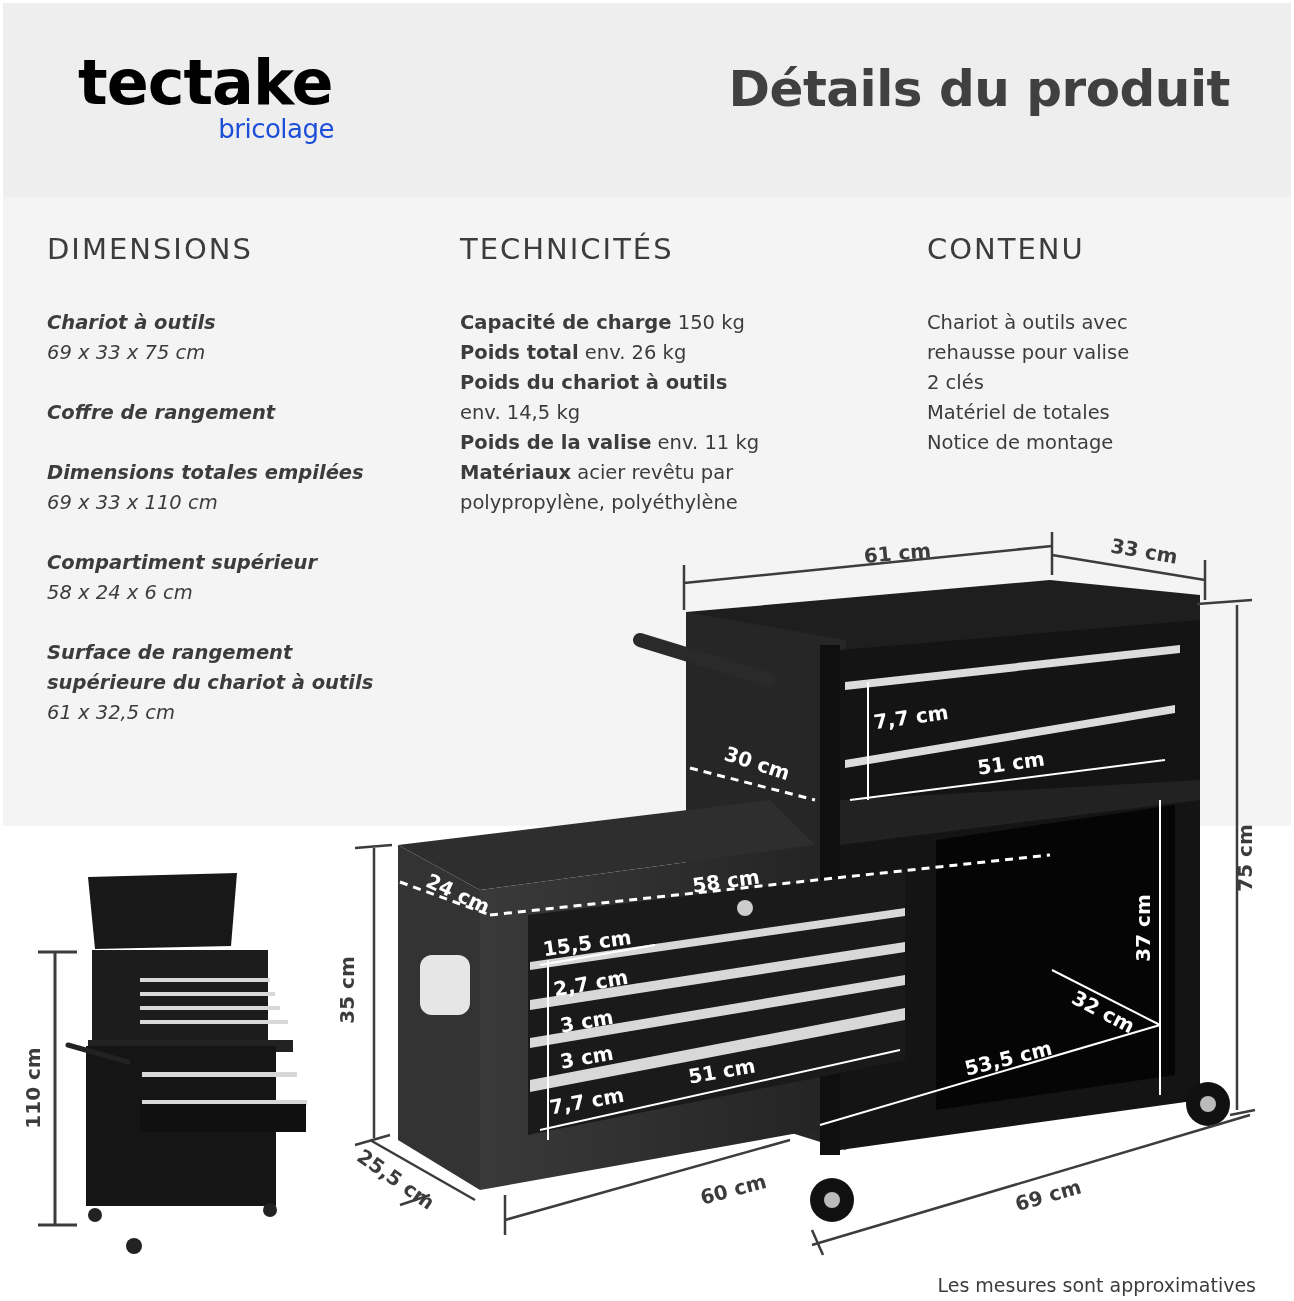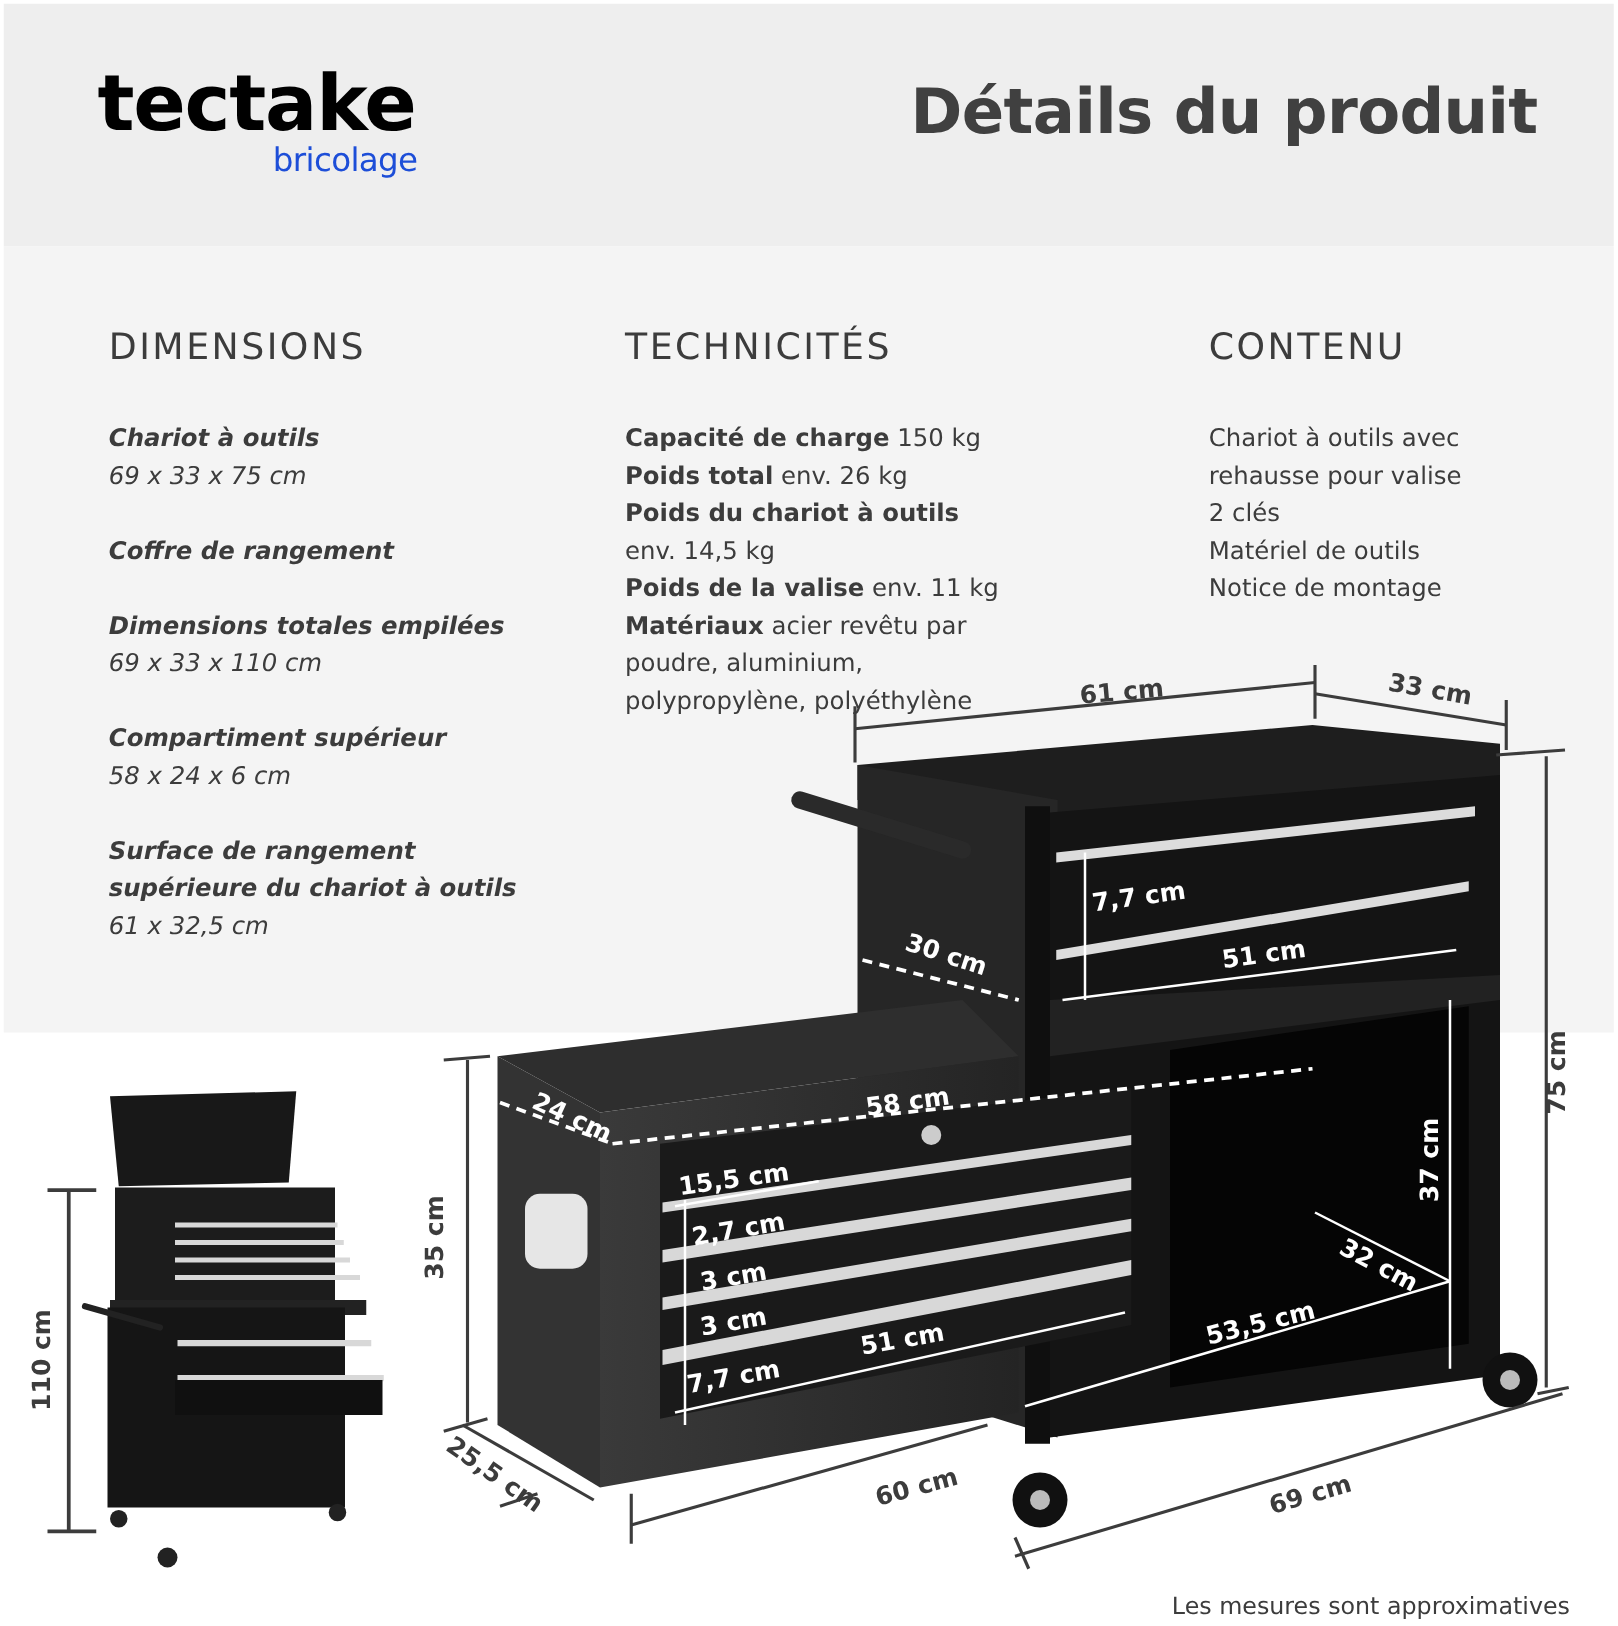"DIMENSIONS" .col { margin-left: 40px -> none; top: 260px -> 232px }
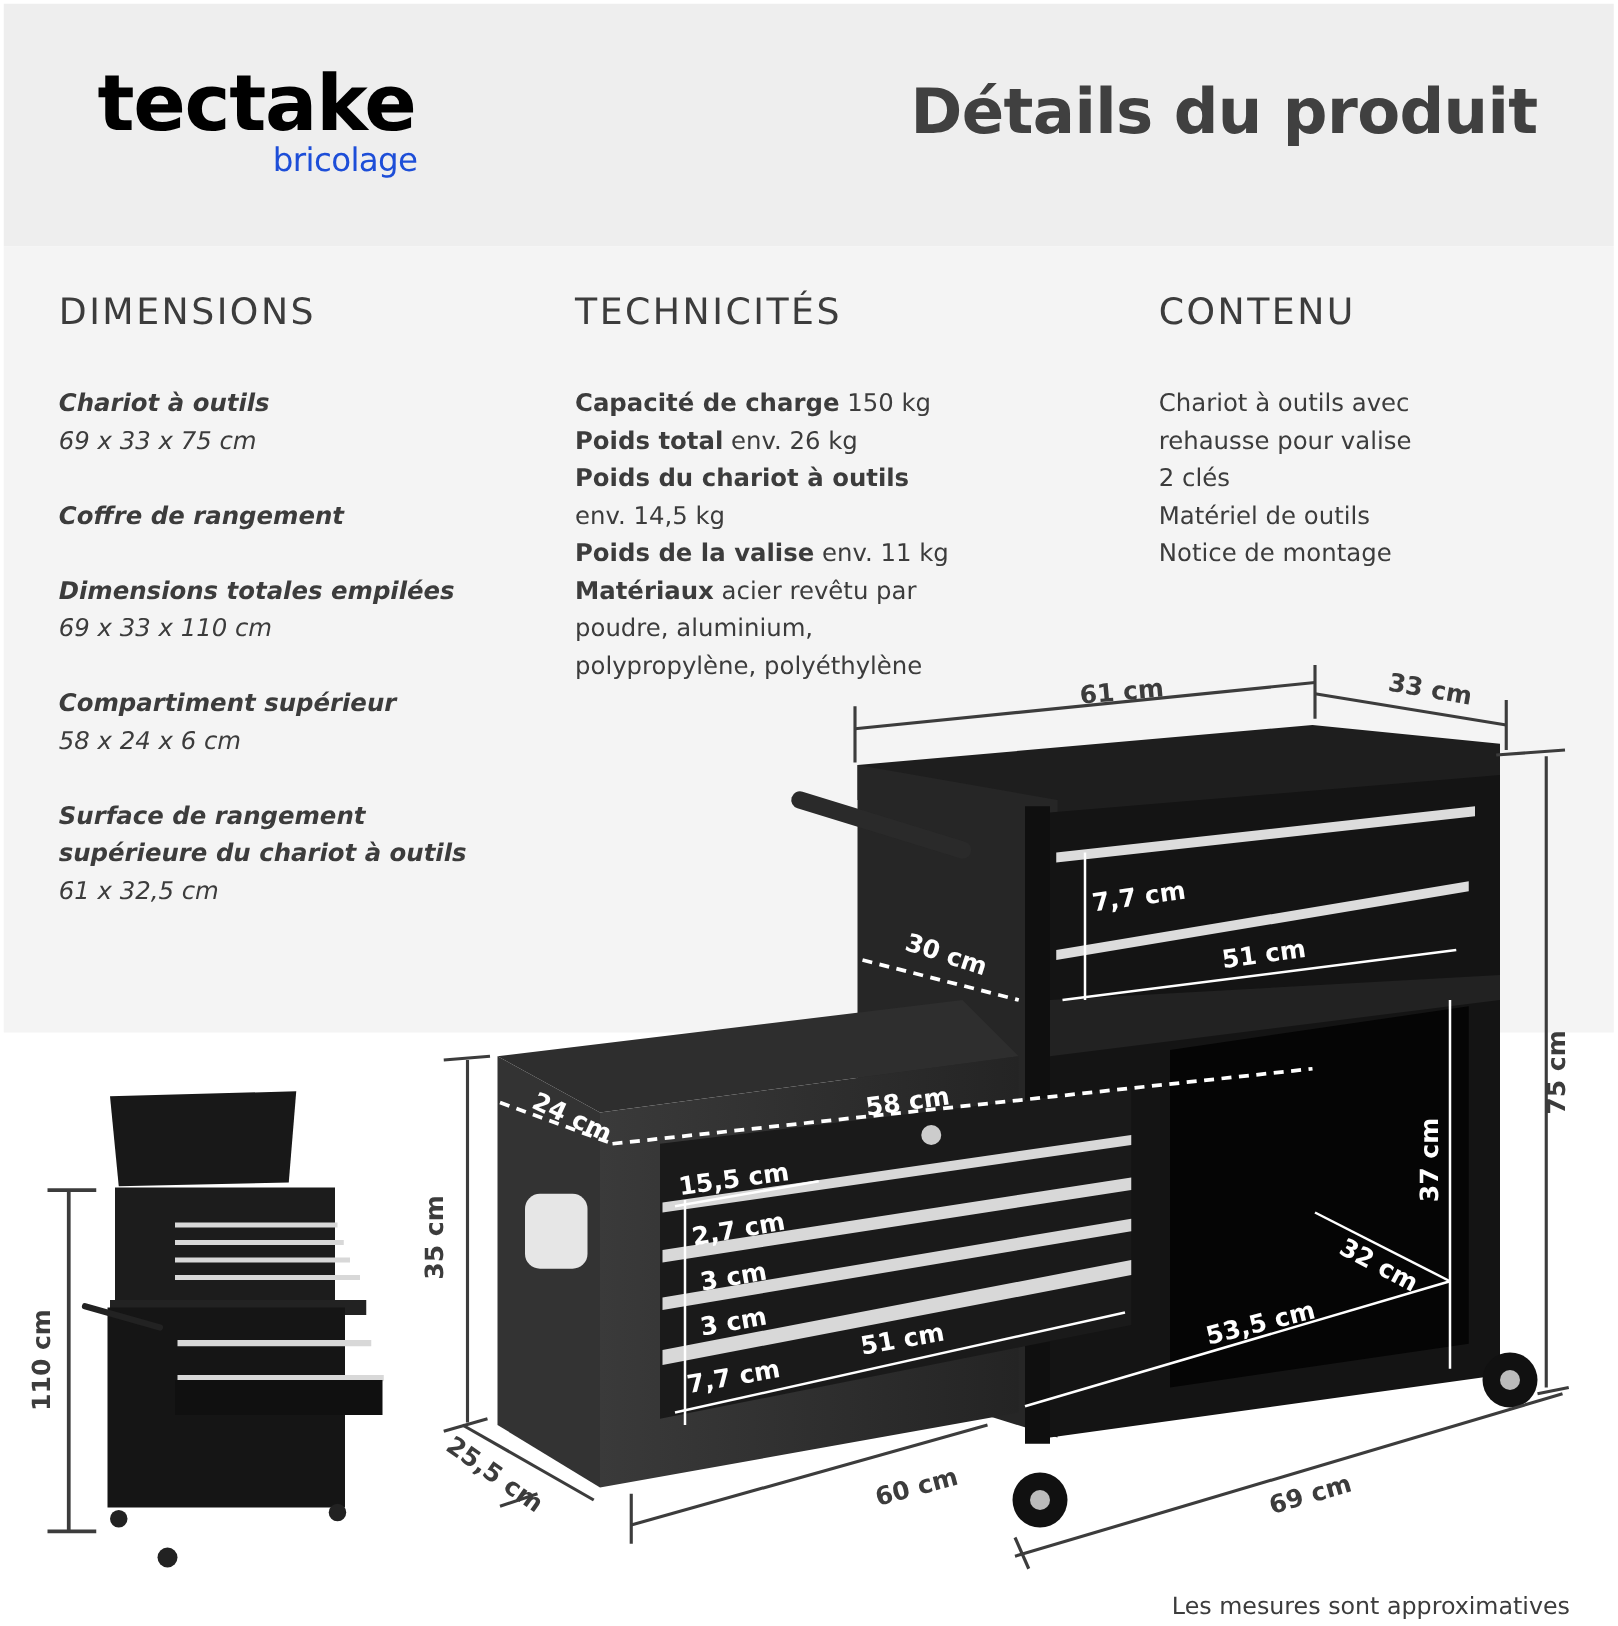"Matériel de outils" div.content-line { text: outils -> totales }
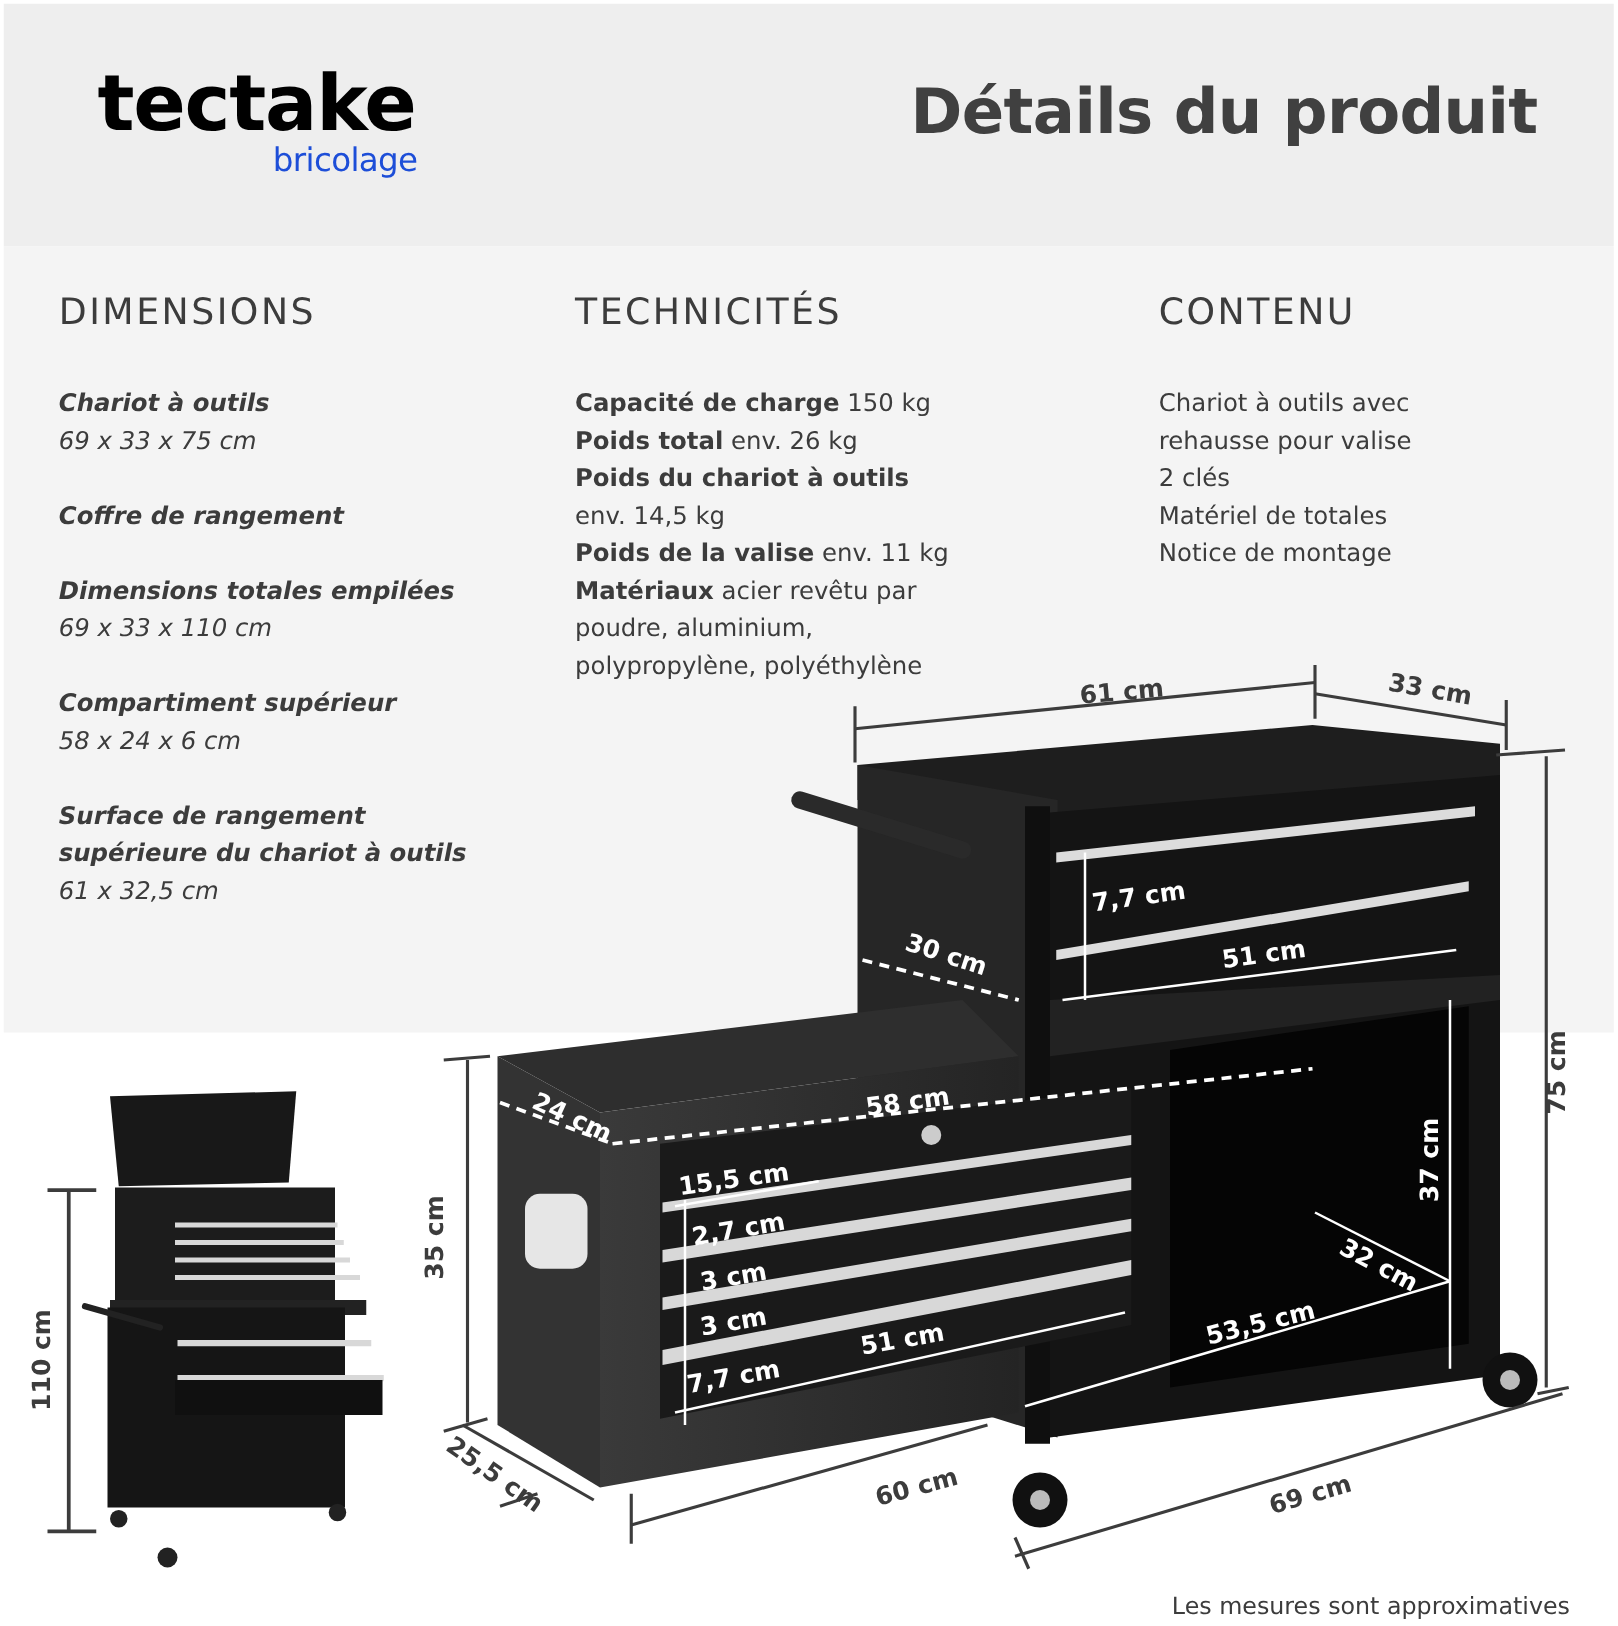"poudre, aluminium," div.value { html: <div>poudre, aluminium,</div> -> none }
